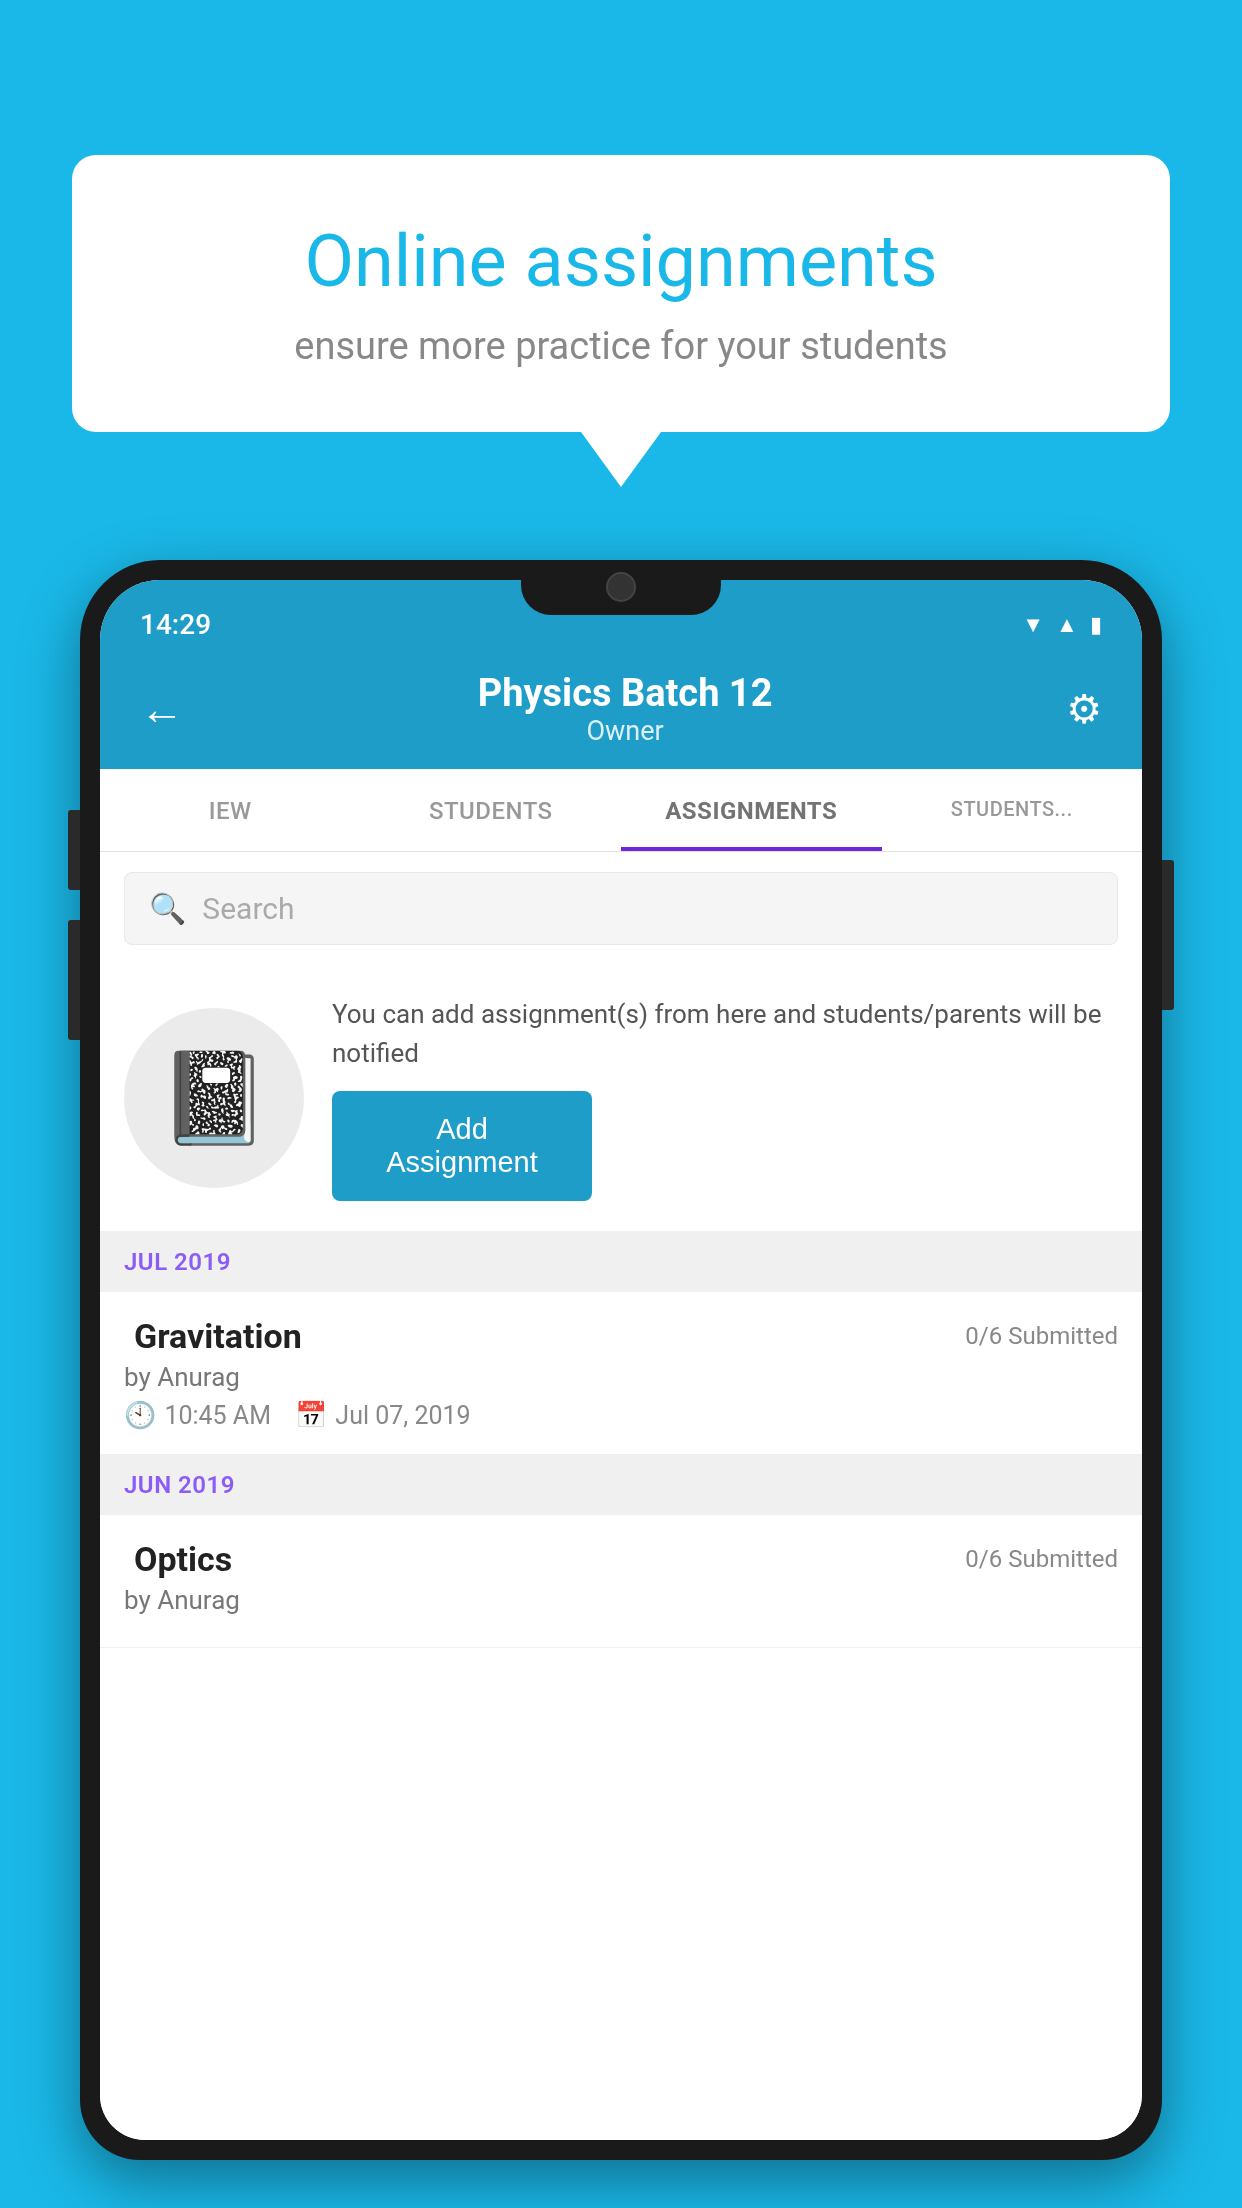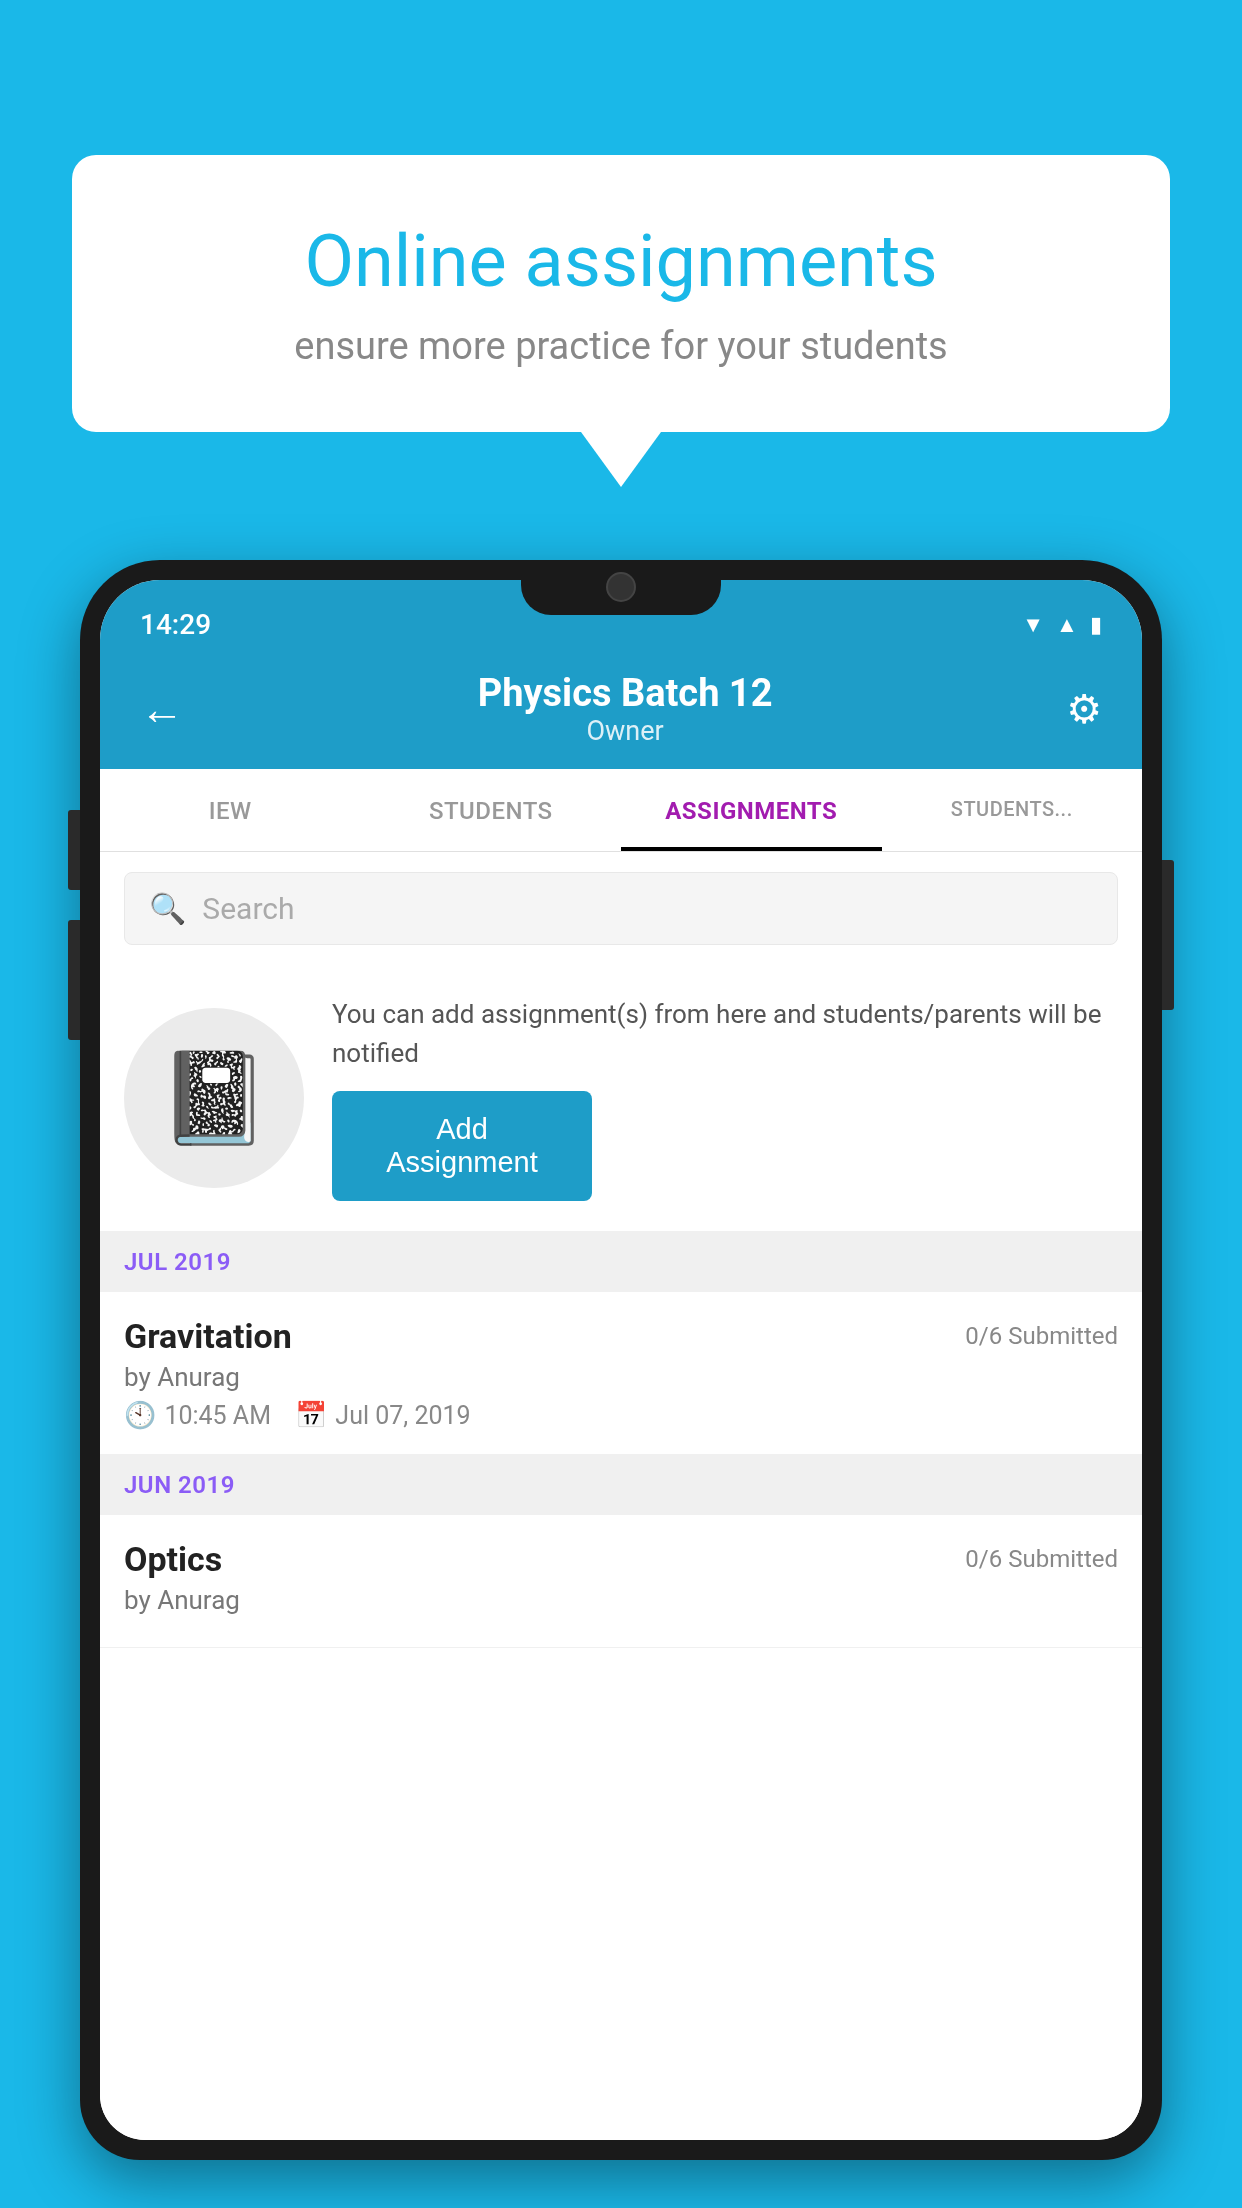"ASSIGNMENTS" .tab-item.active { border-bottom: 4px solid #000000 -> 4px solid #6d28d9; color: #a21caf -> #737373 }
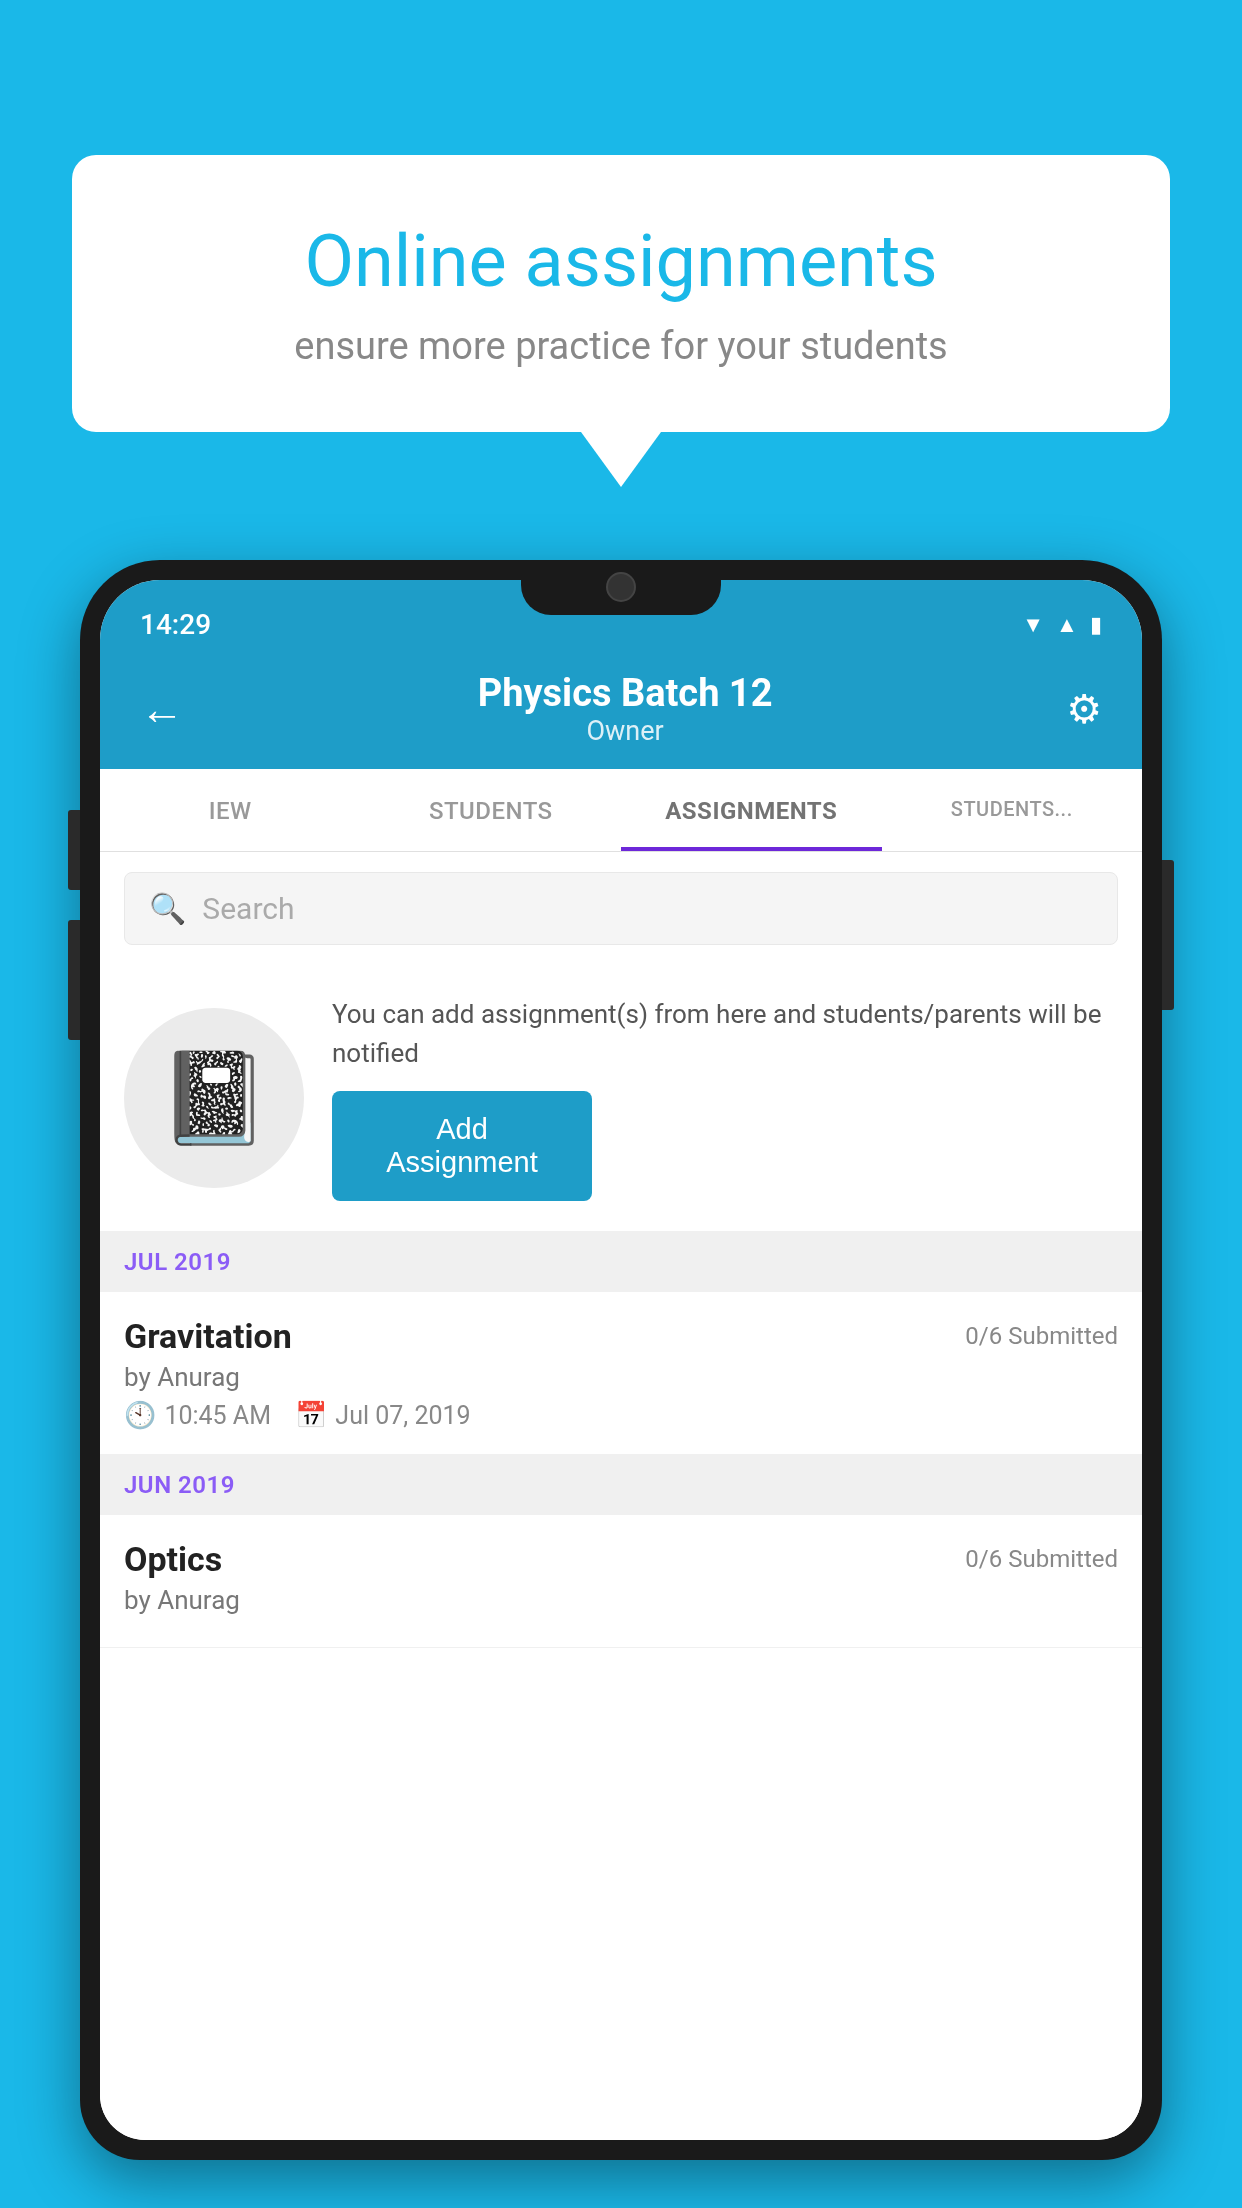"Gravitation" .assignment-item-top { margin-left: none -> 10px }
